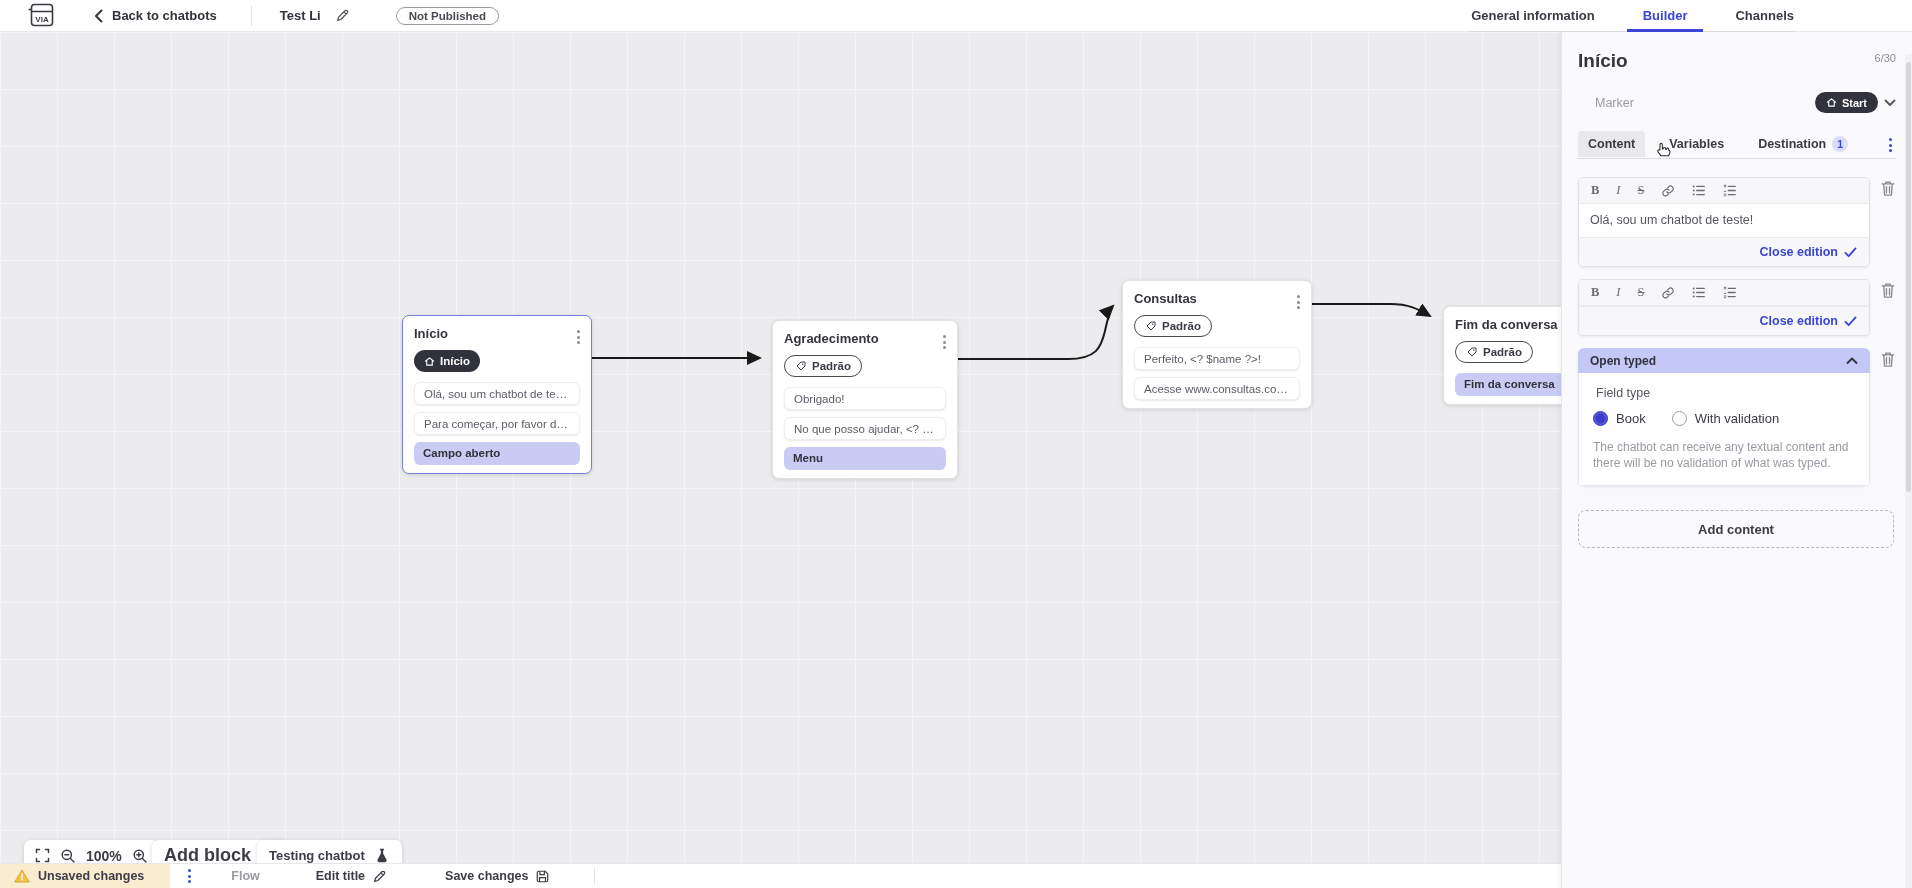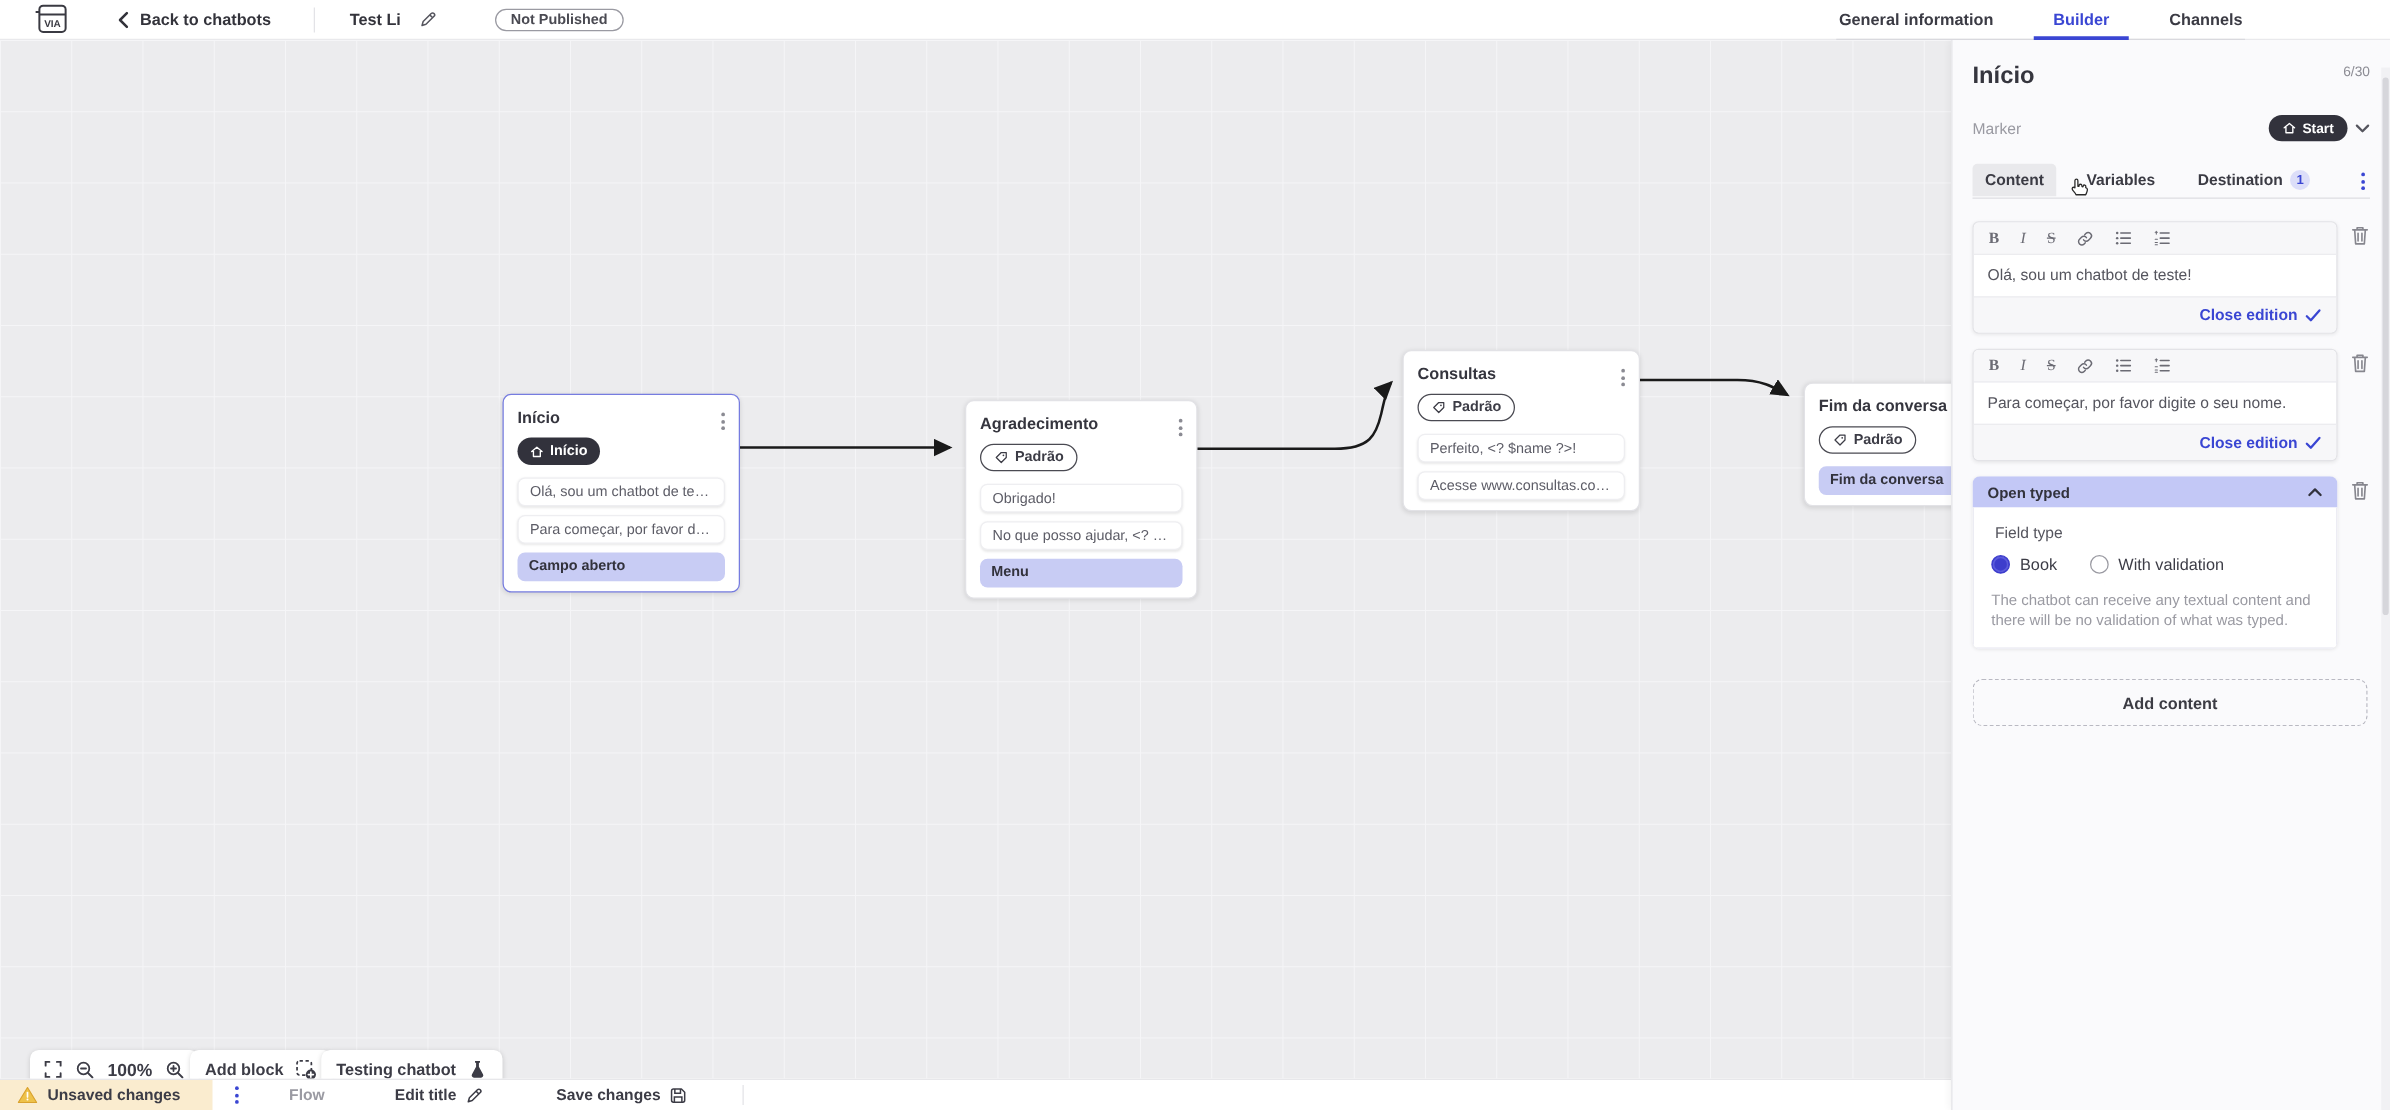"Marker" .marker-row { margin-left: none -> 17px }
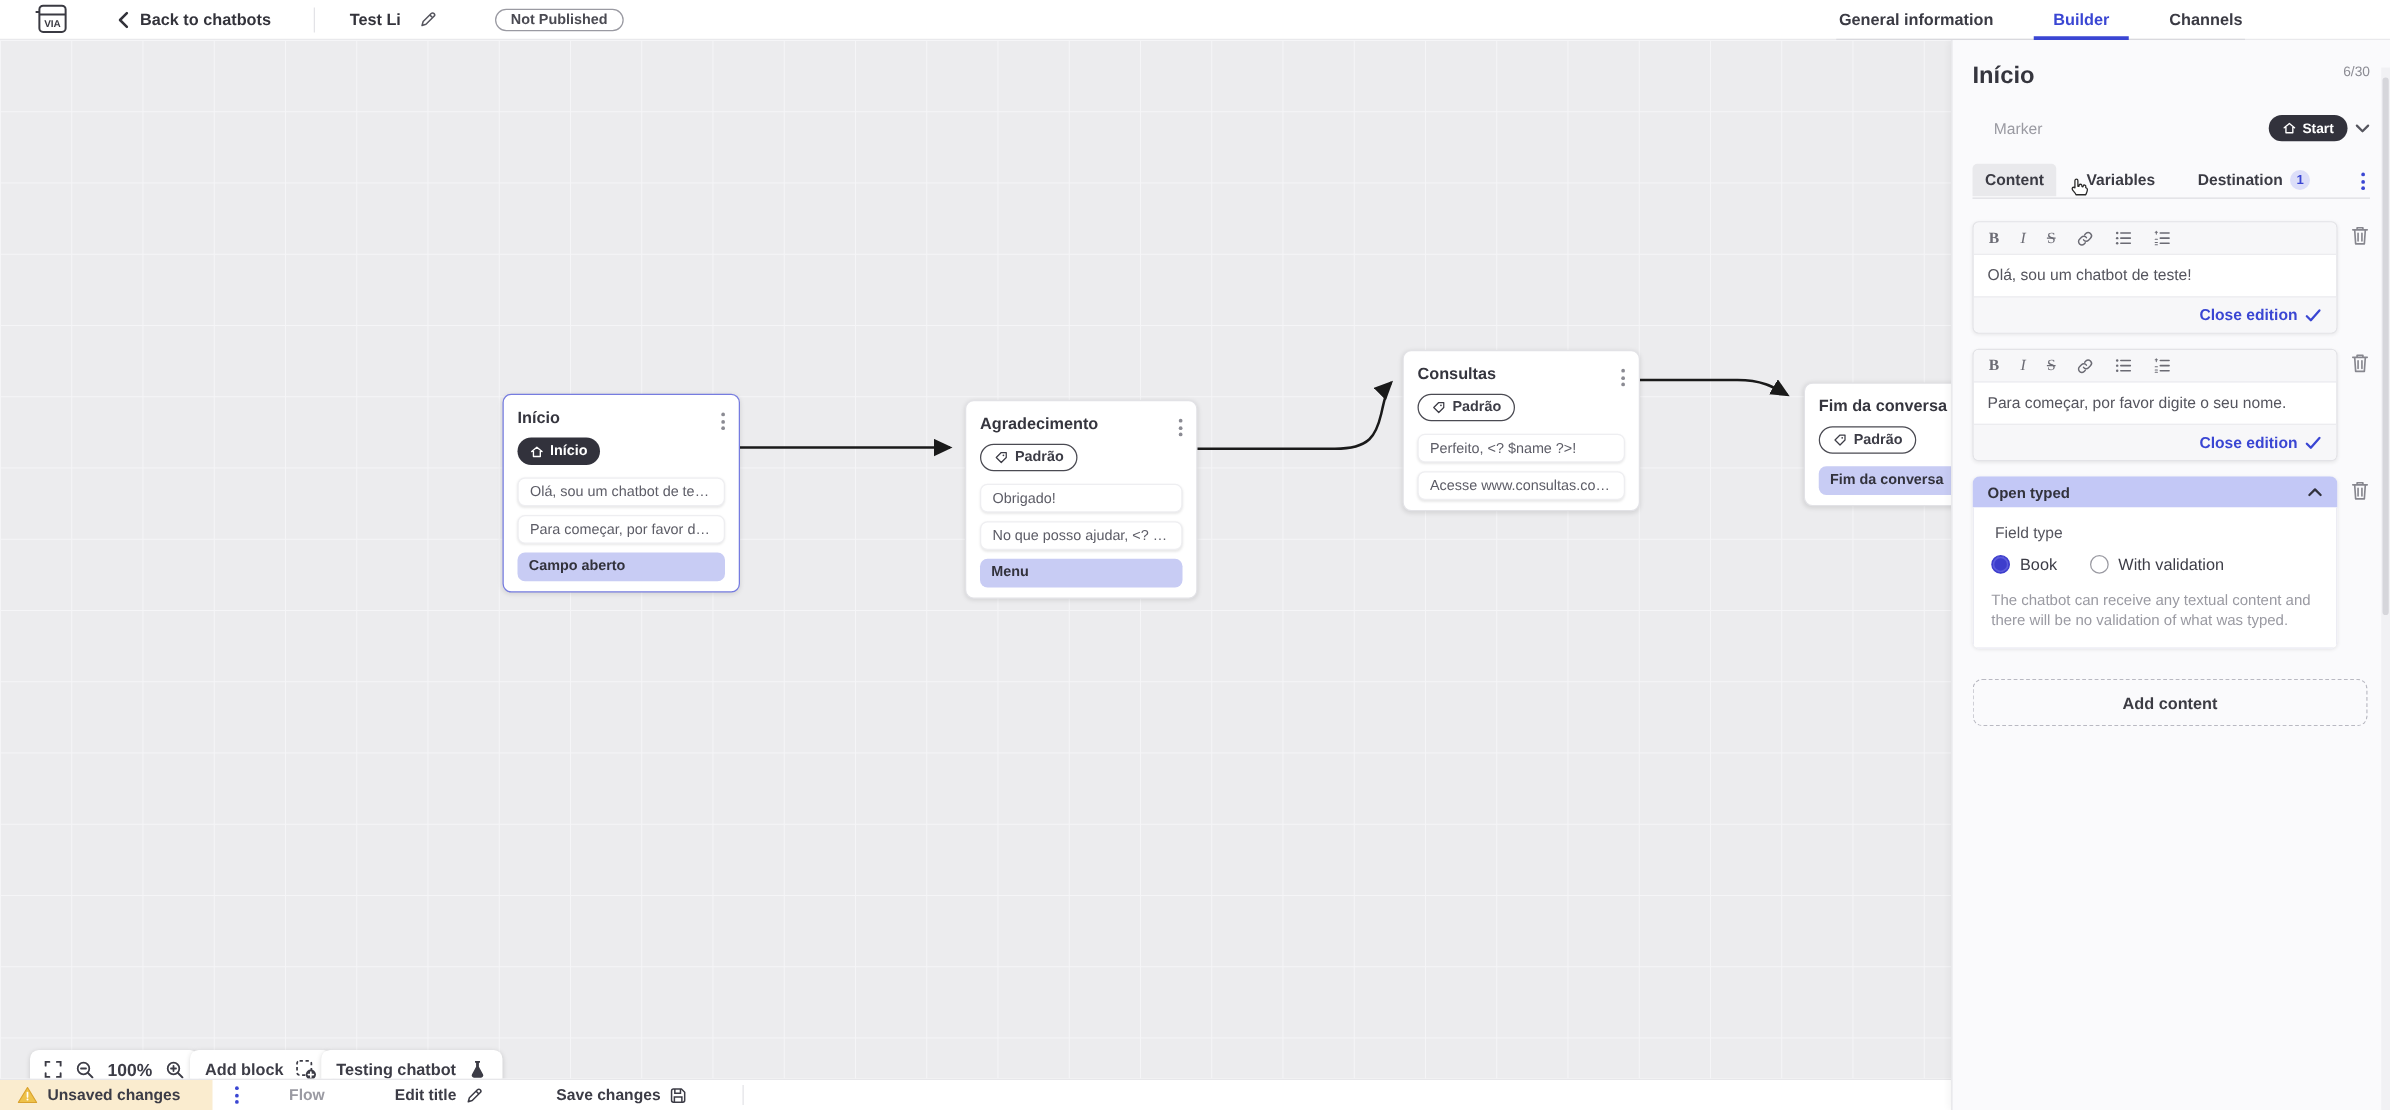"Para começar, por favor digite o seu" div.editor-text { html: <div>Para começar, por favor digite o seu nome.</div> -> none }
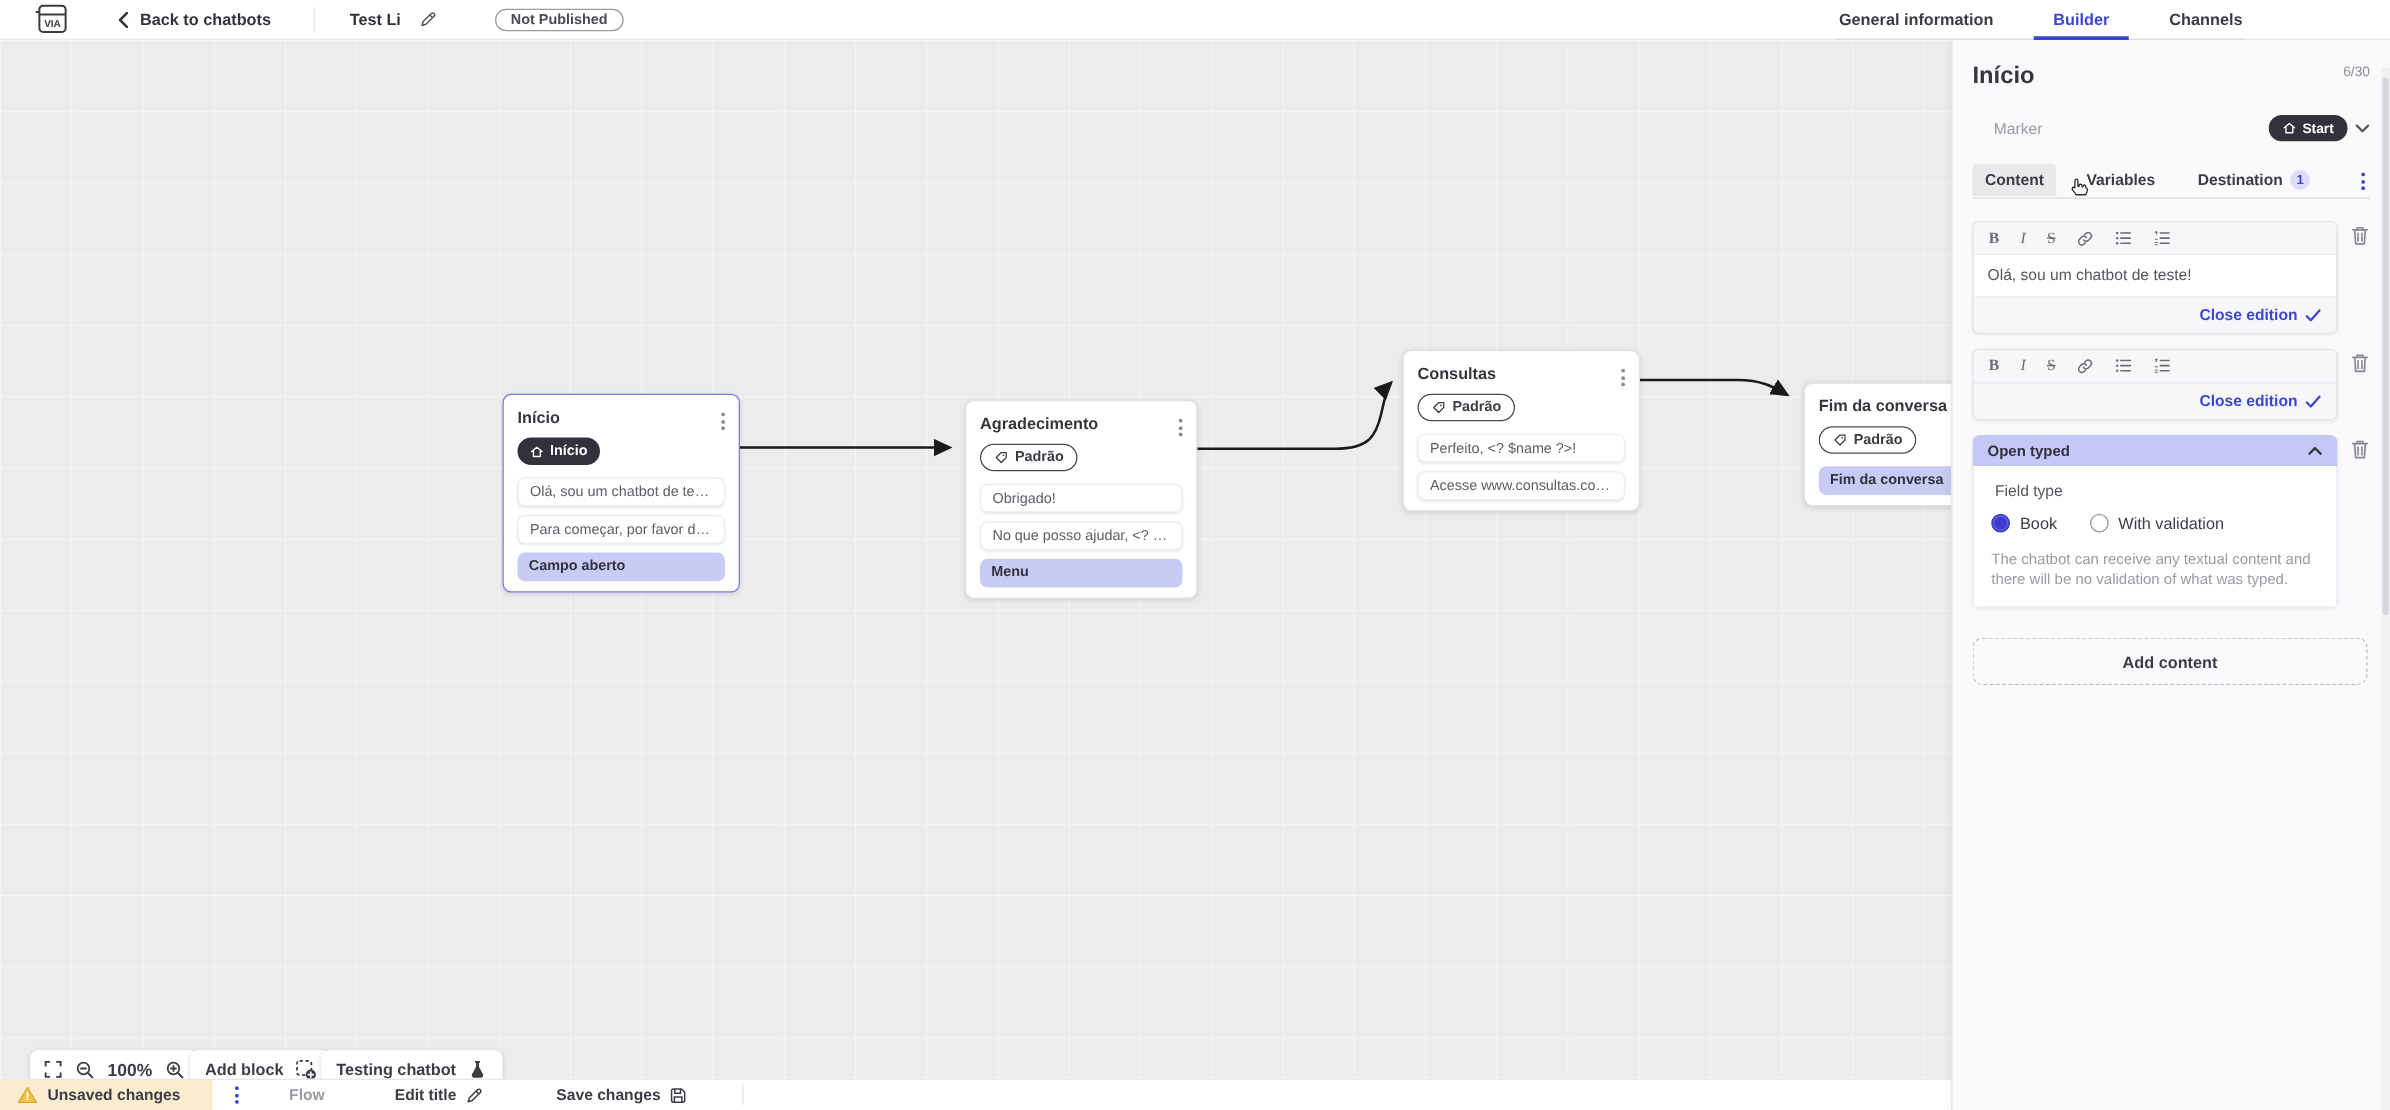"Add block" .addblockbar { font-size: 13px -> 18px }
